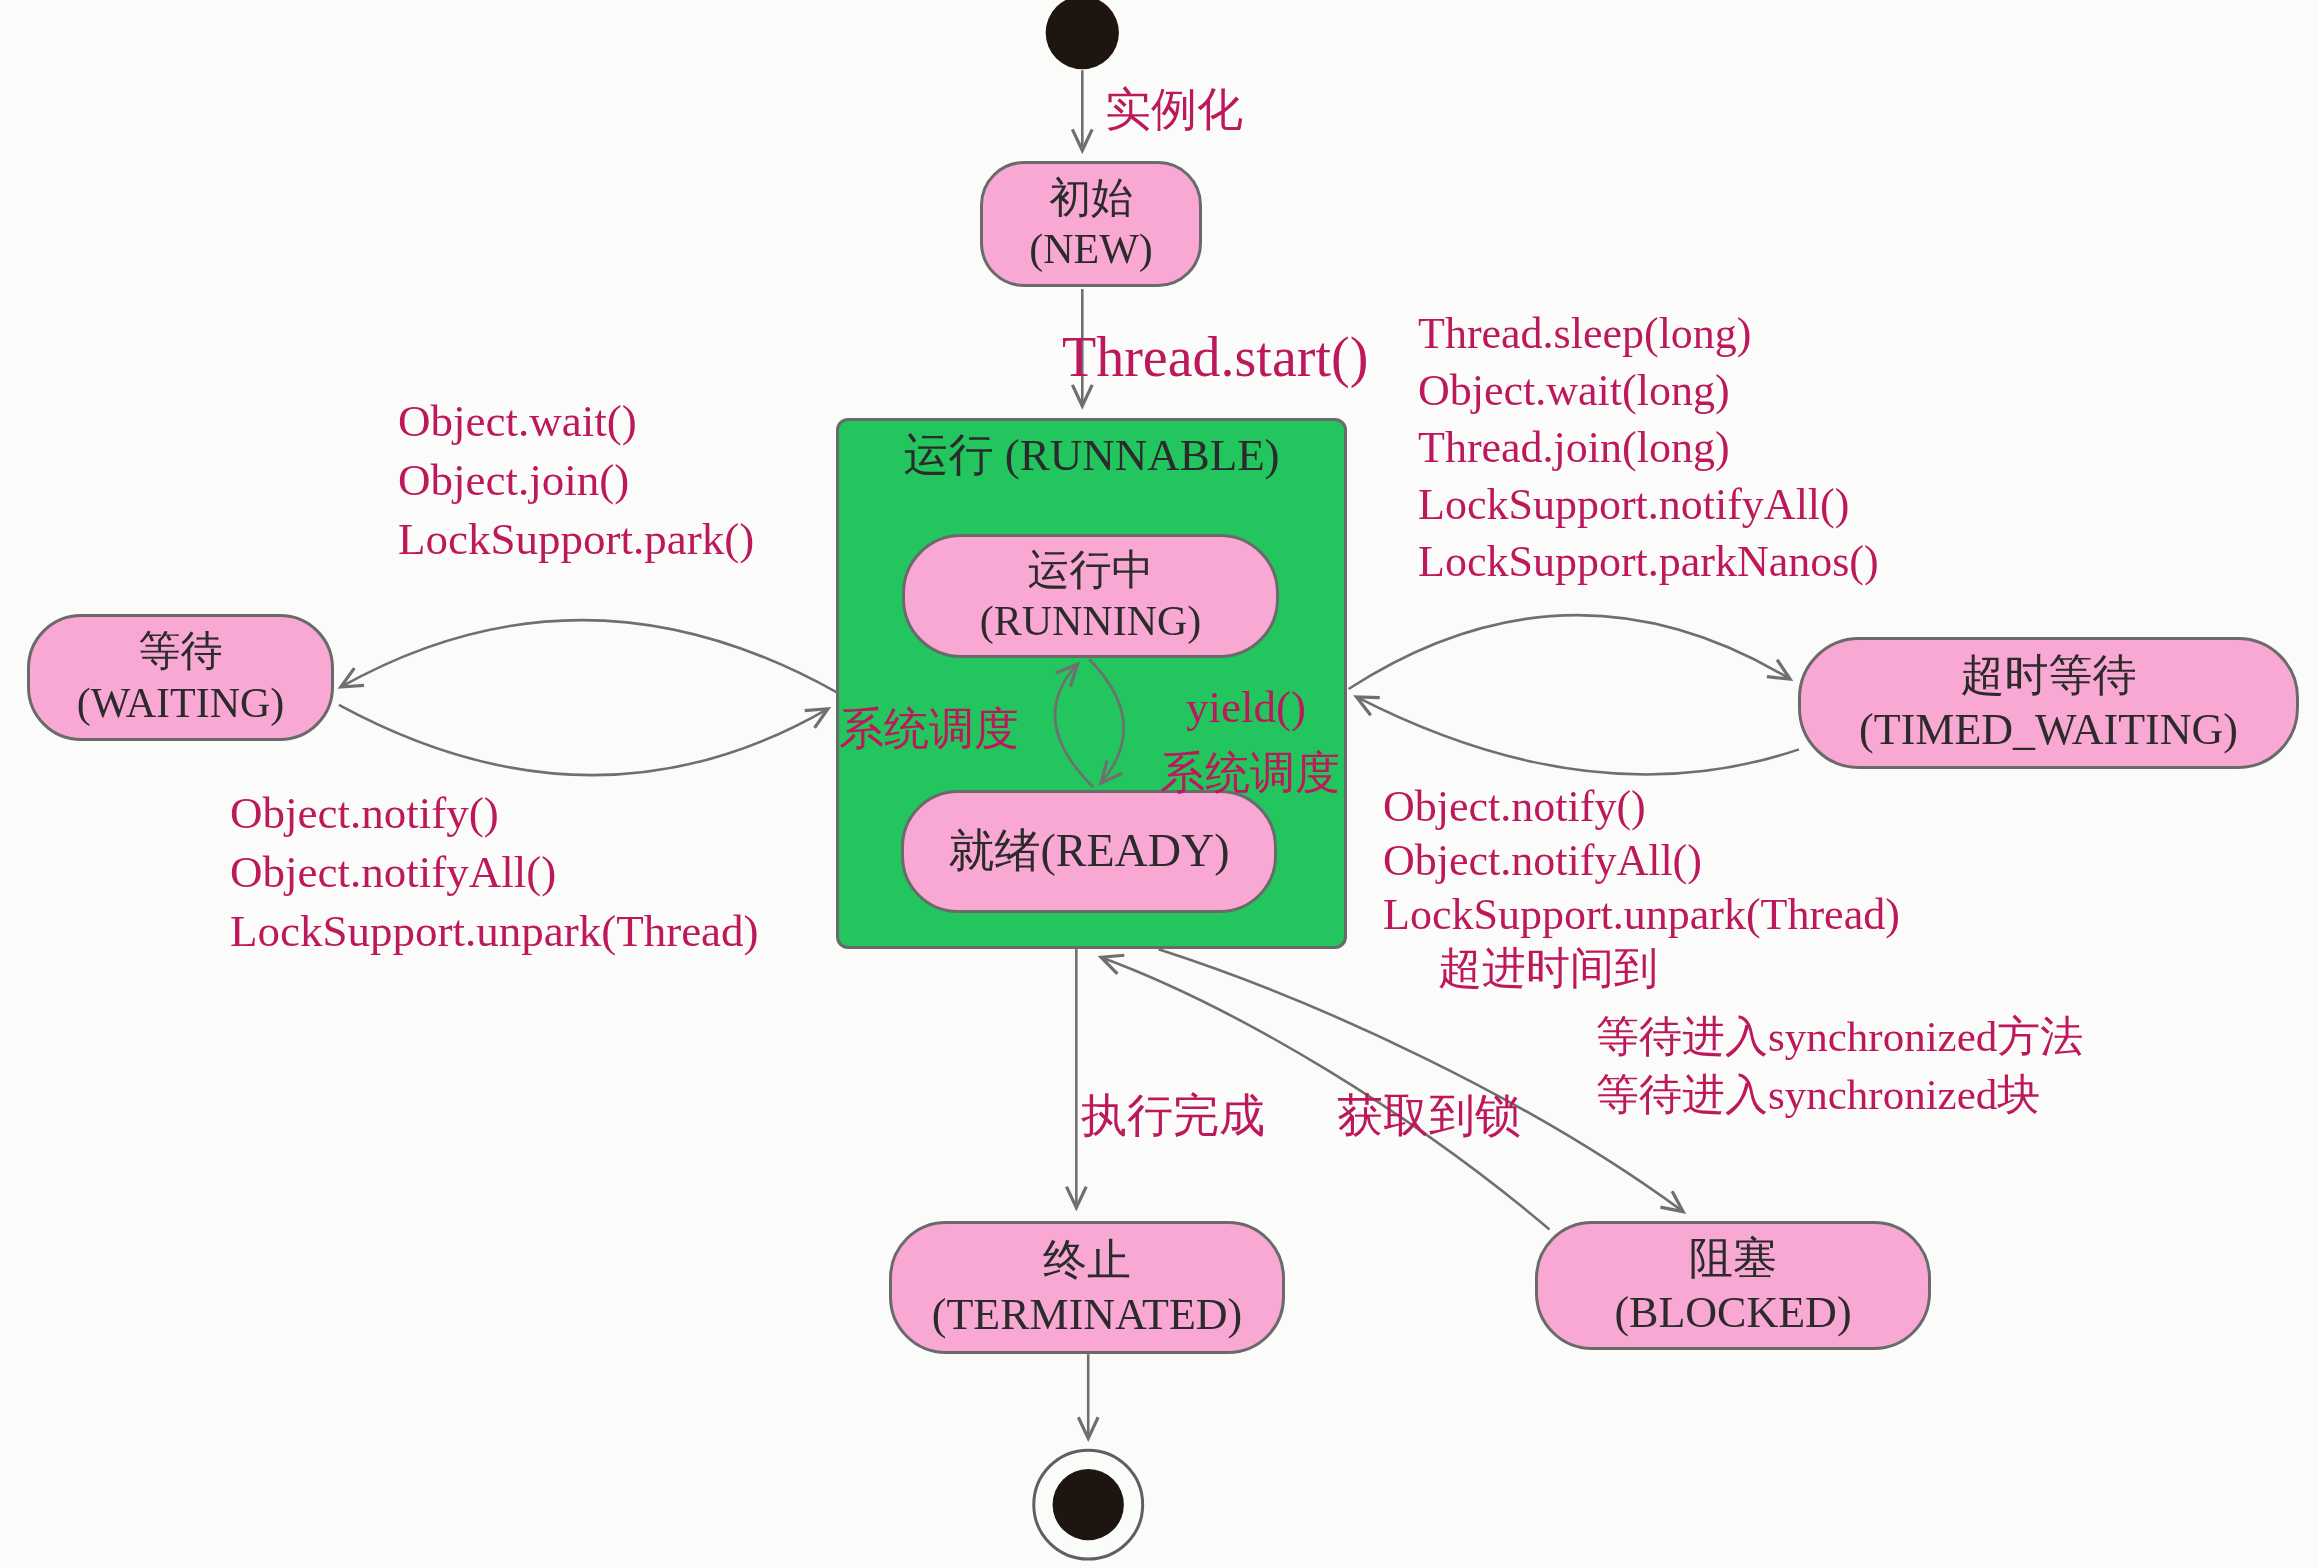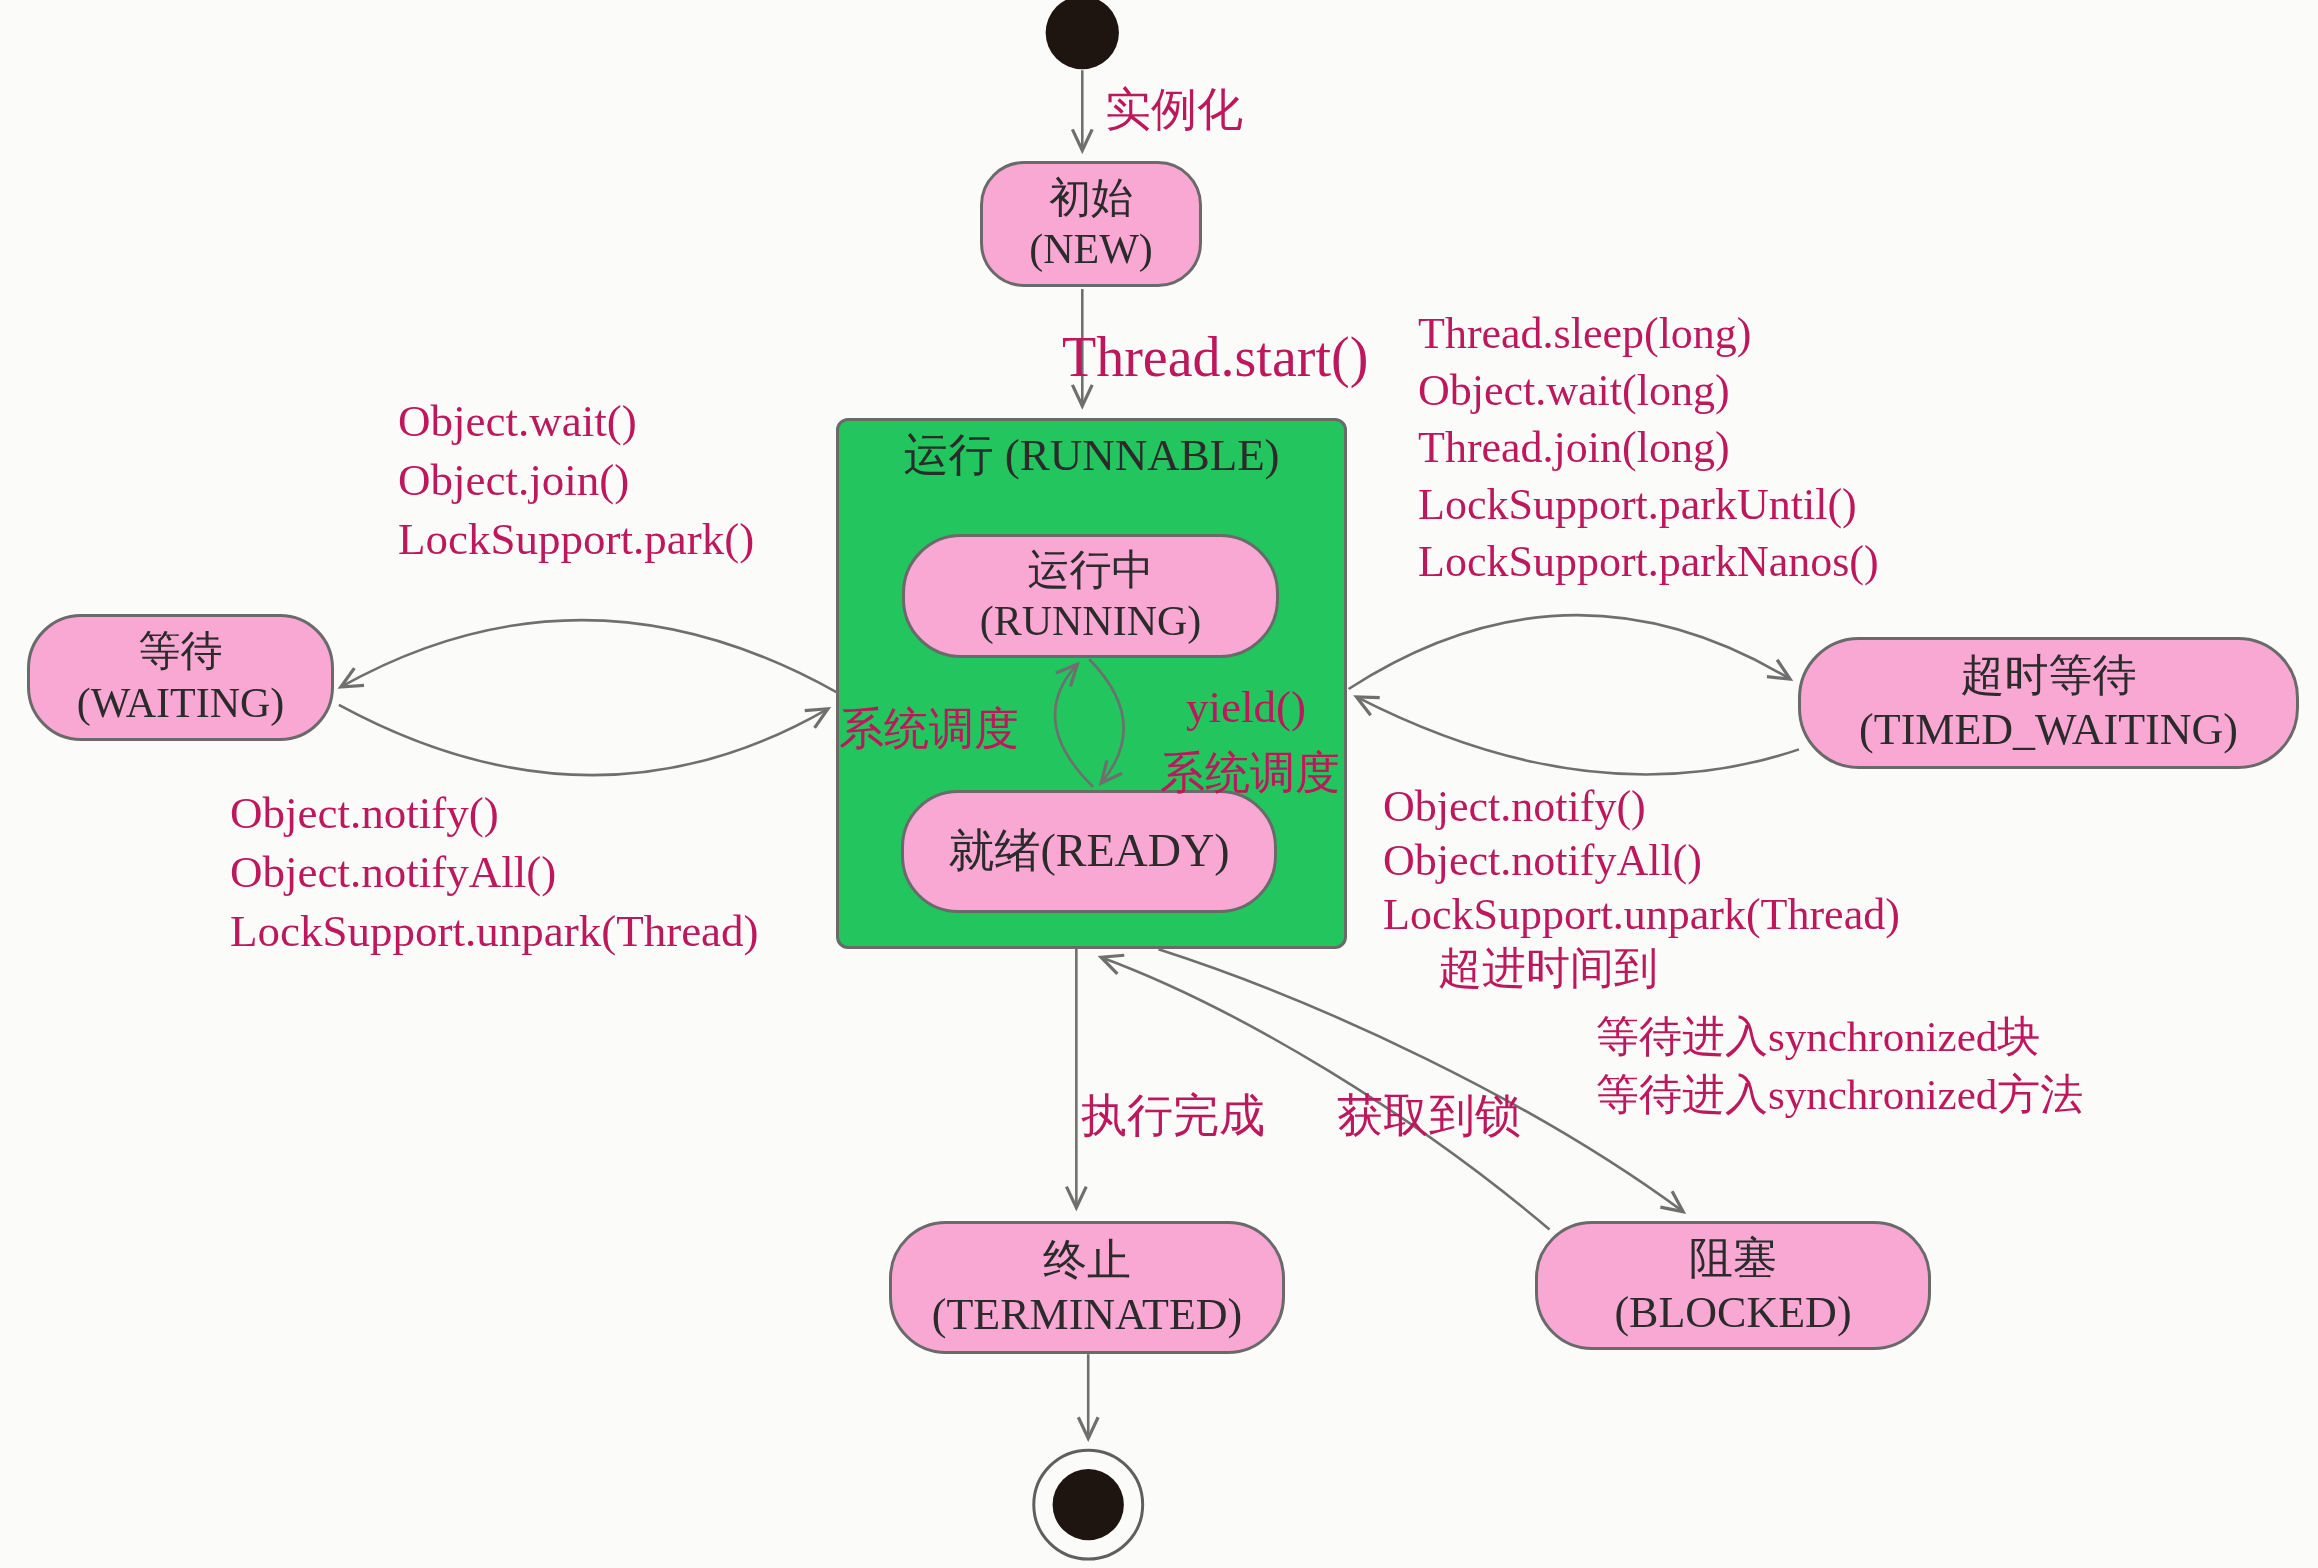"LockSupport.parkUntil()" div { text: LockSupport.parkUntil -> LockSupport.notifyAll }
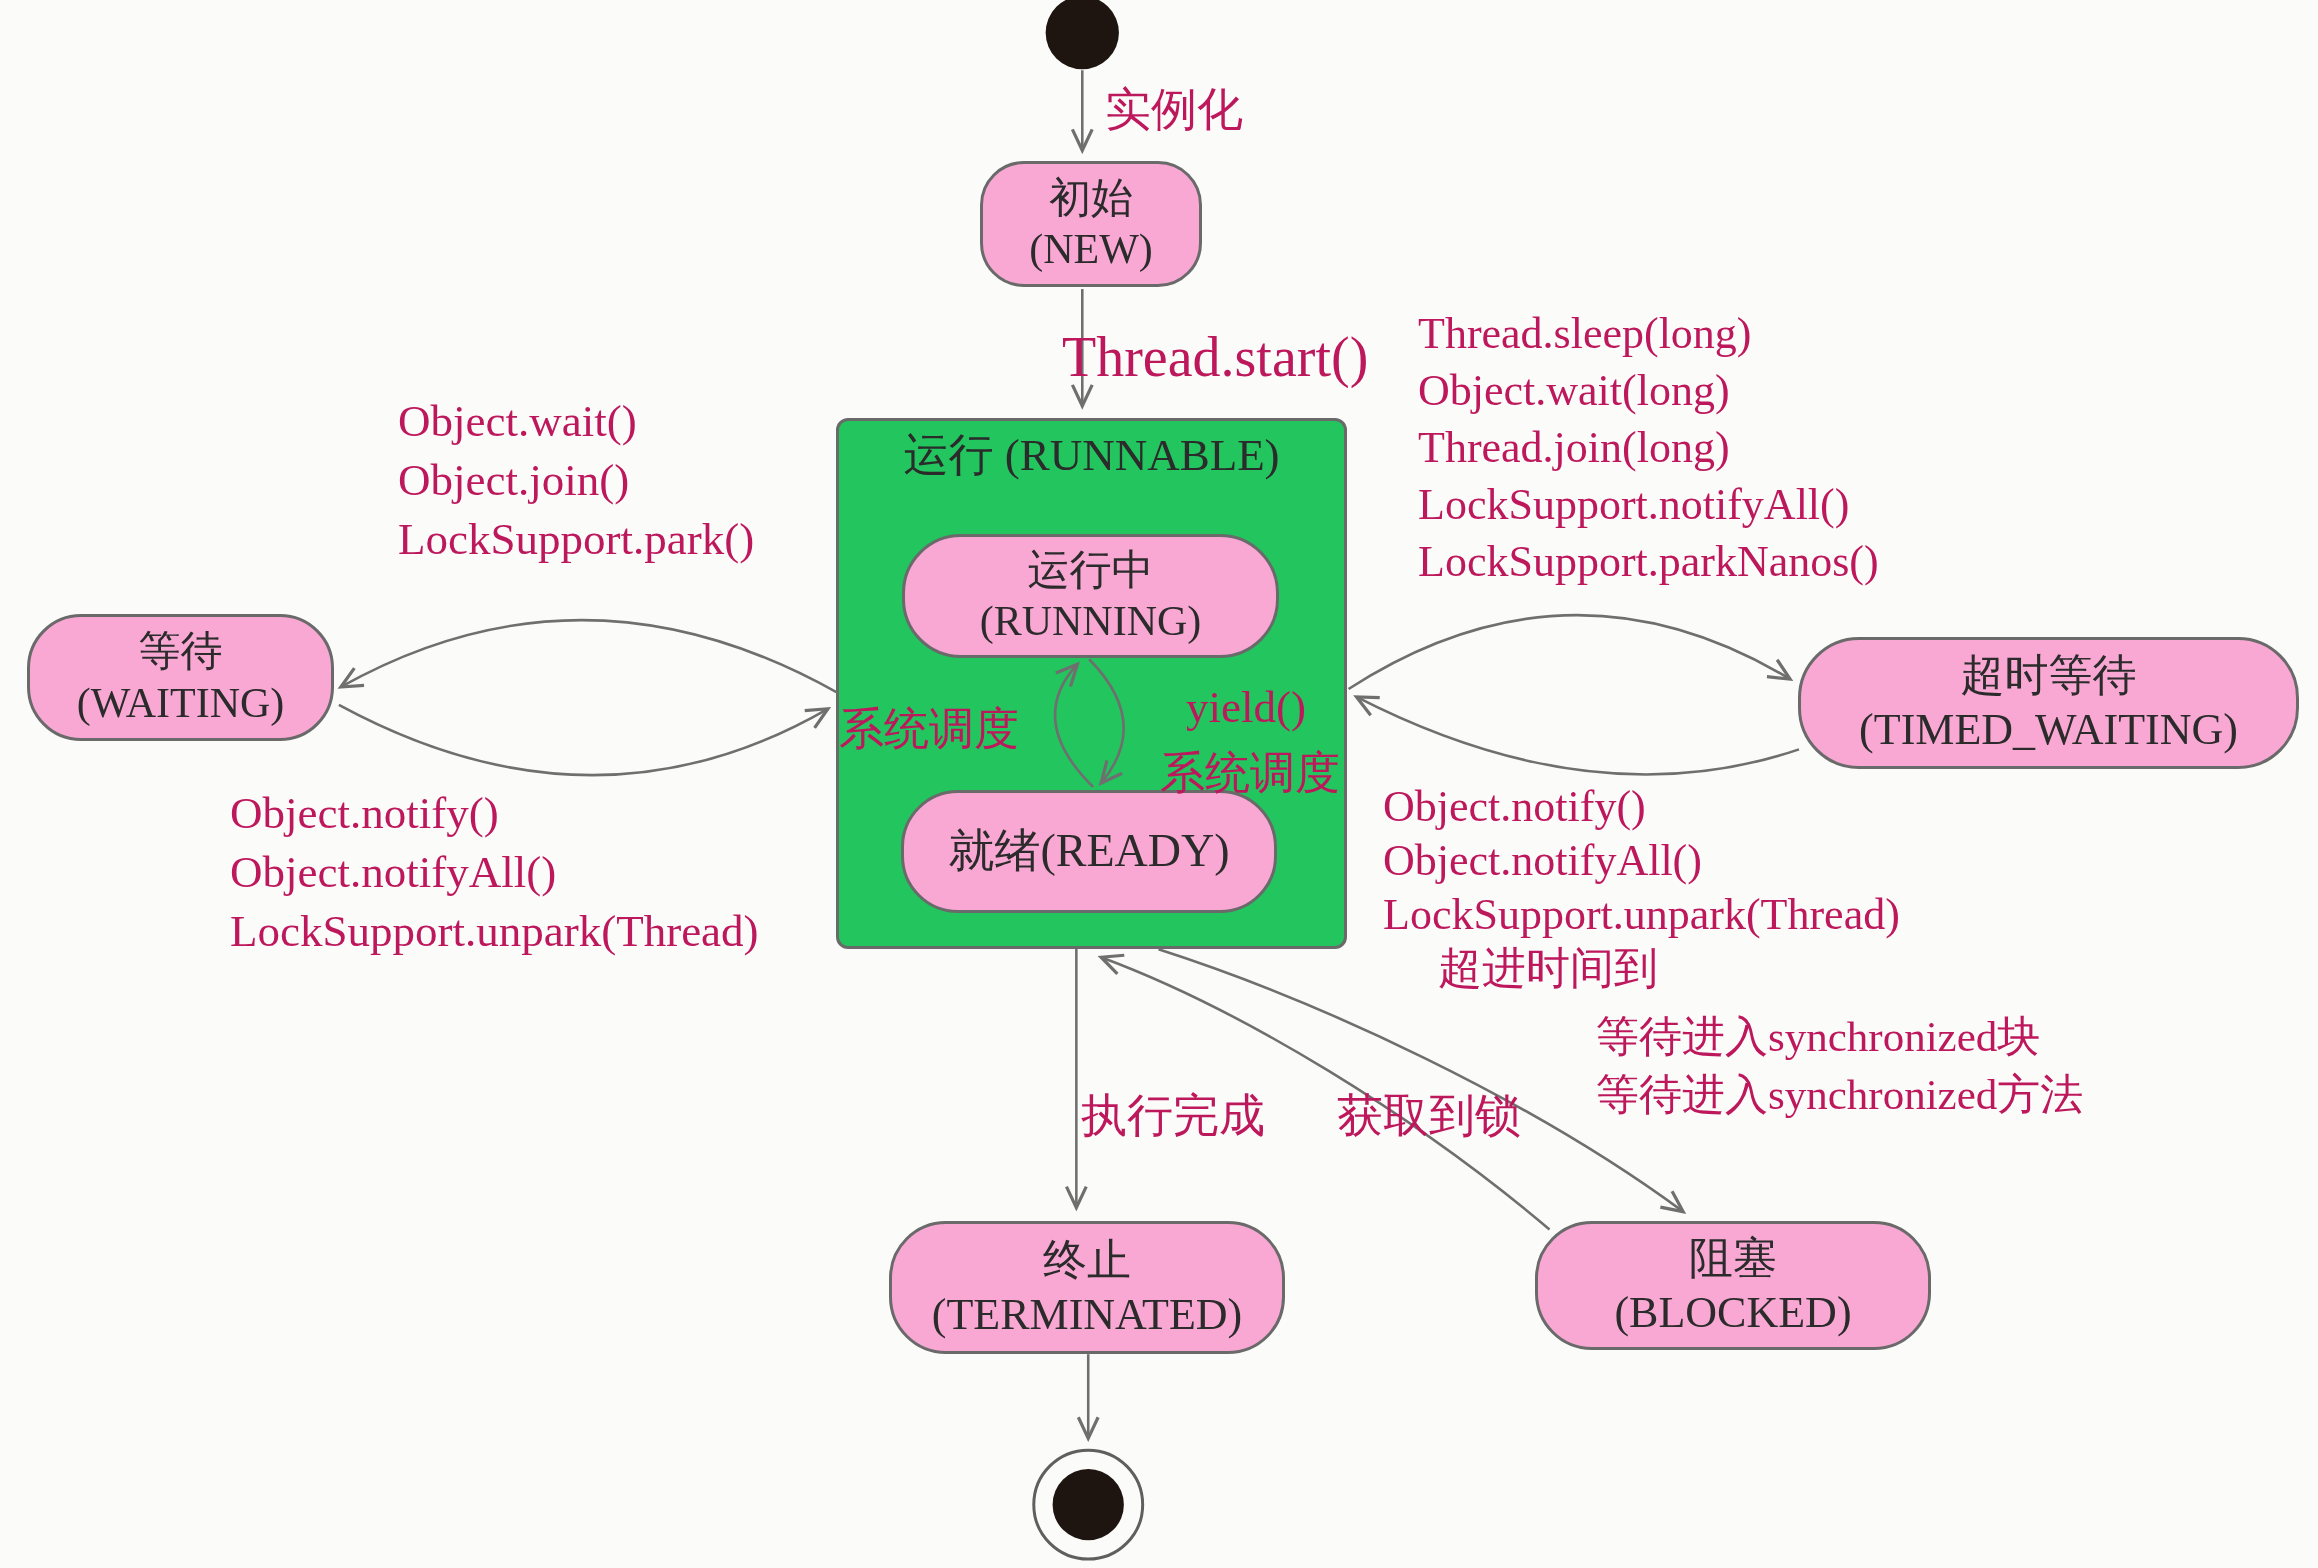"等待进入synchronized块" div { order: before "等待进入synchronized方法" -> after "等待进入synchronized方法" }
